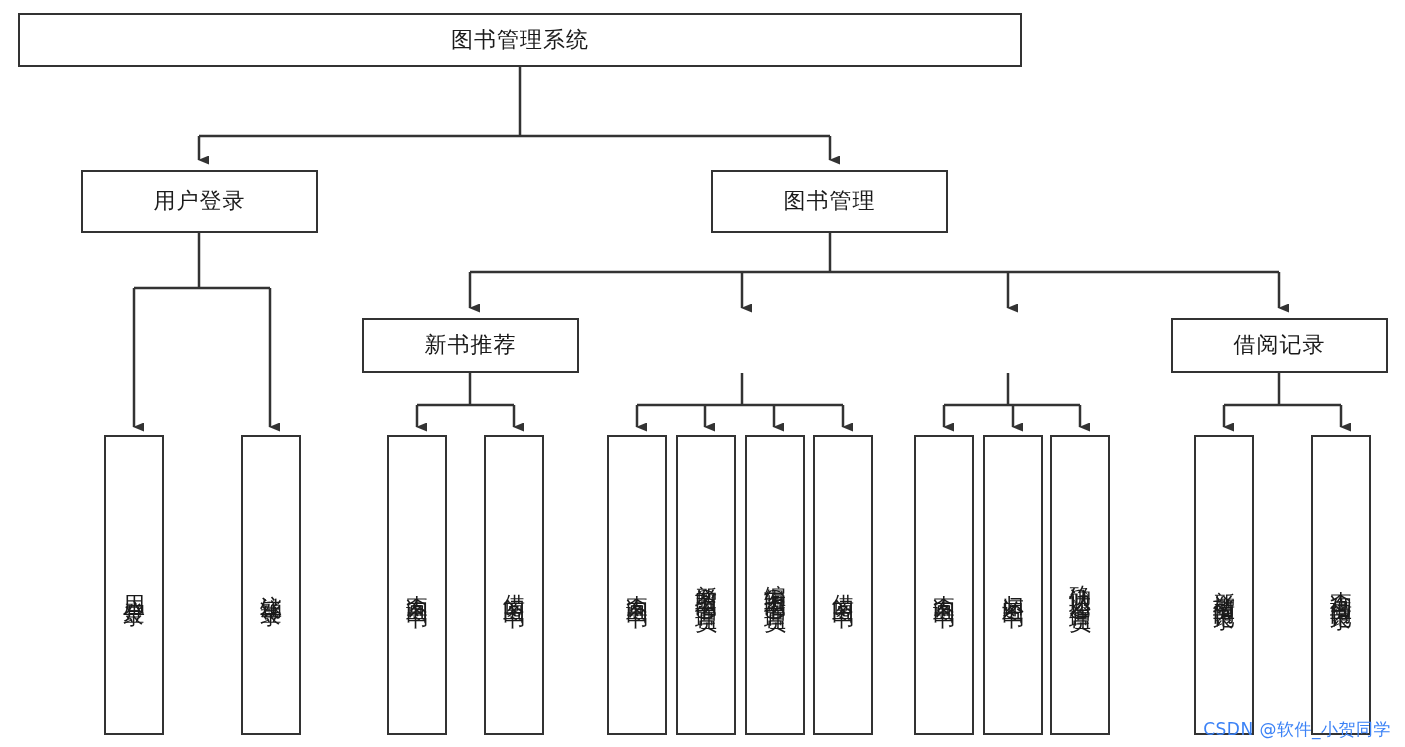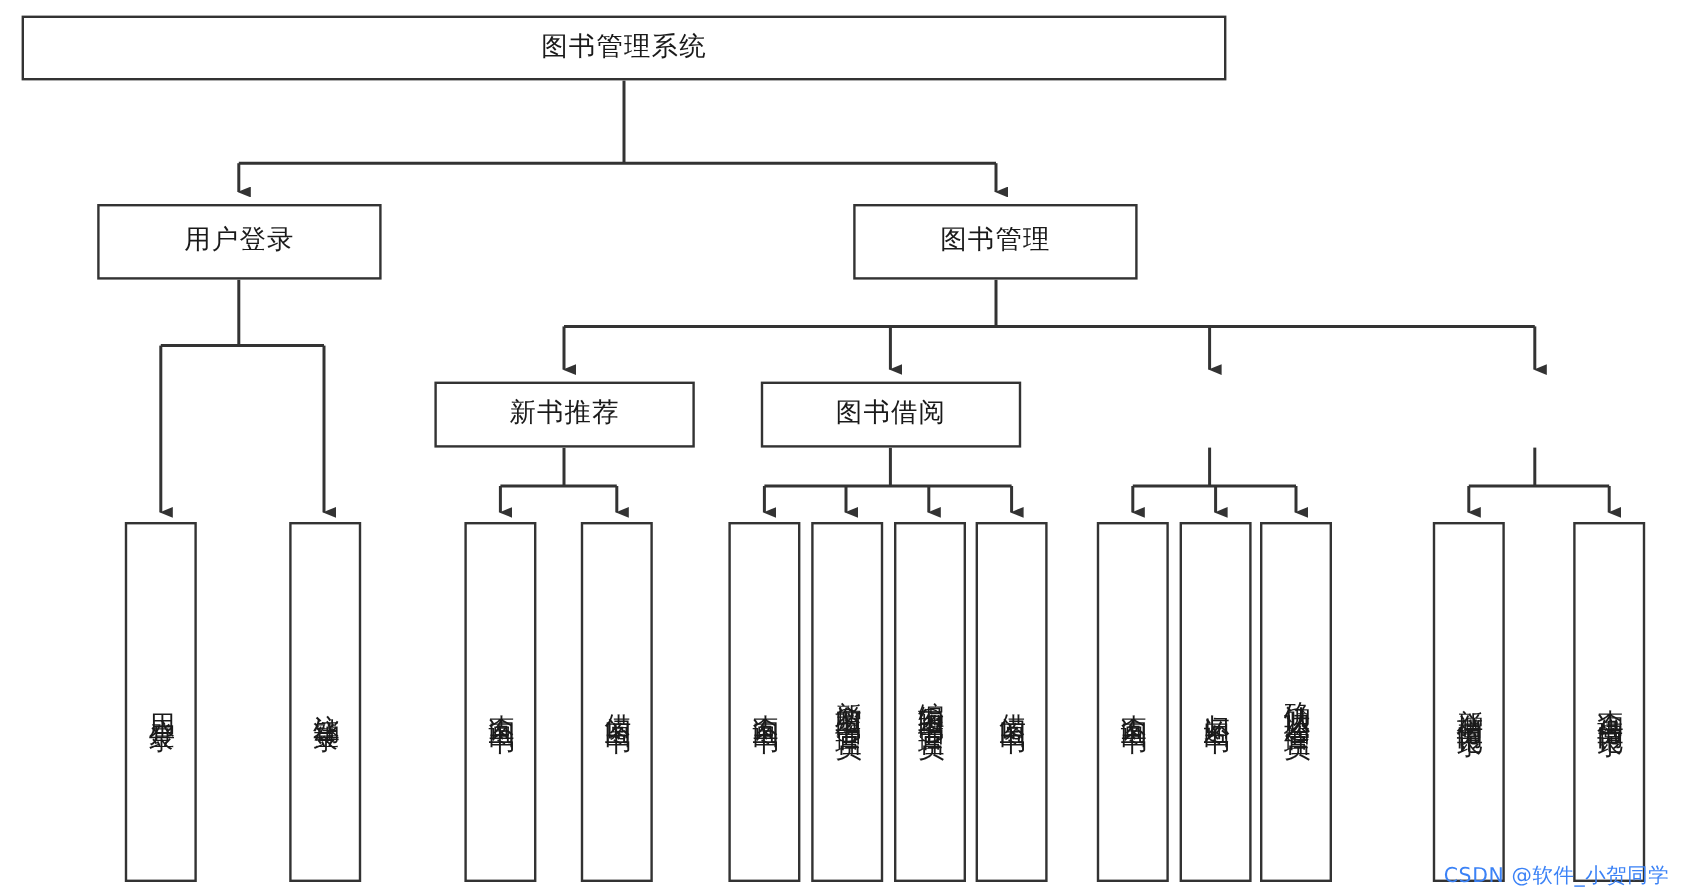"图书管理" div.node { font-family: none -> Liberation Serif, serif }
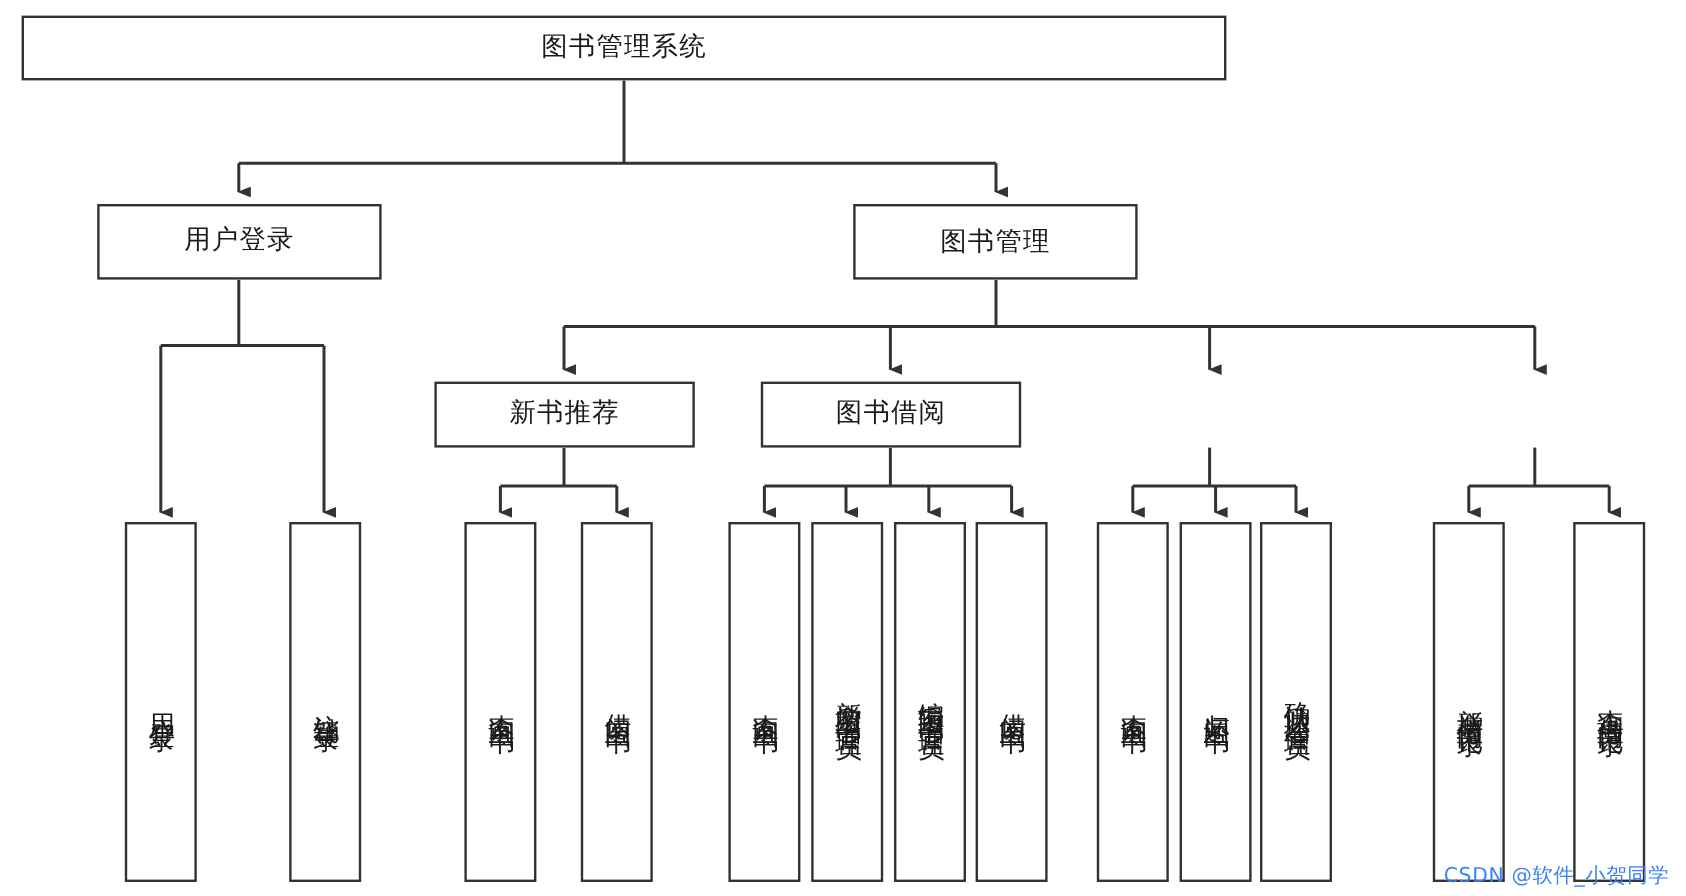"图书借阅" div.node { html: <div> <span>图书借阅</span> </div> -> none }
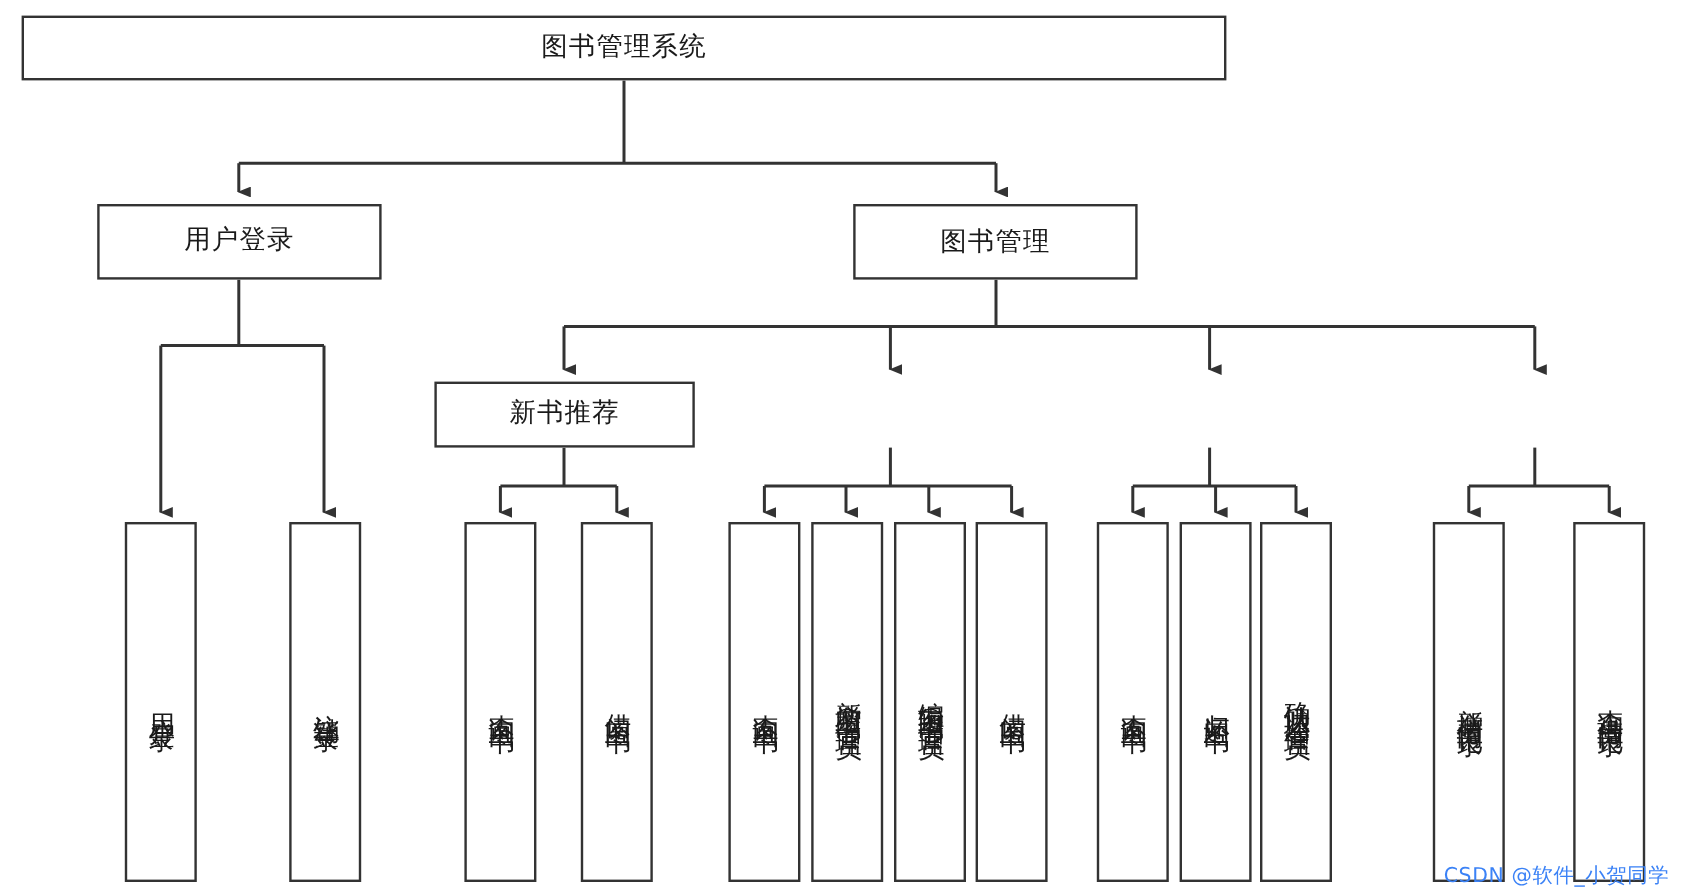"借阅记录" div.node { html: none -> <div> <span>借阅记录</span> </div> }
